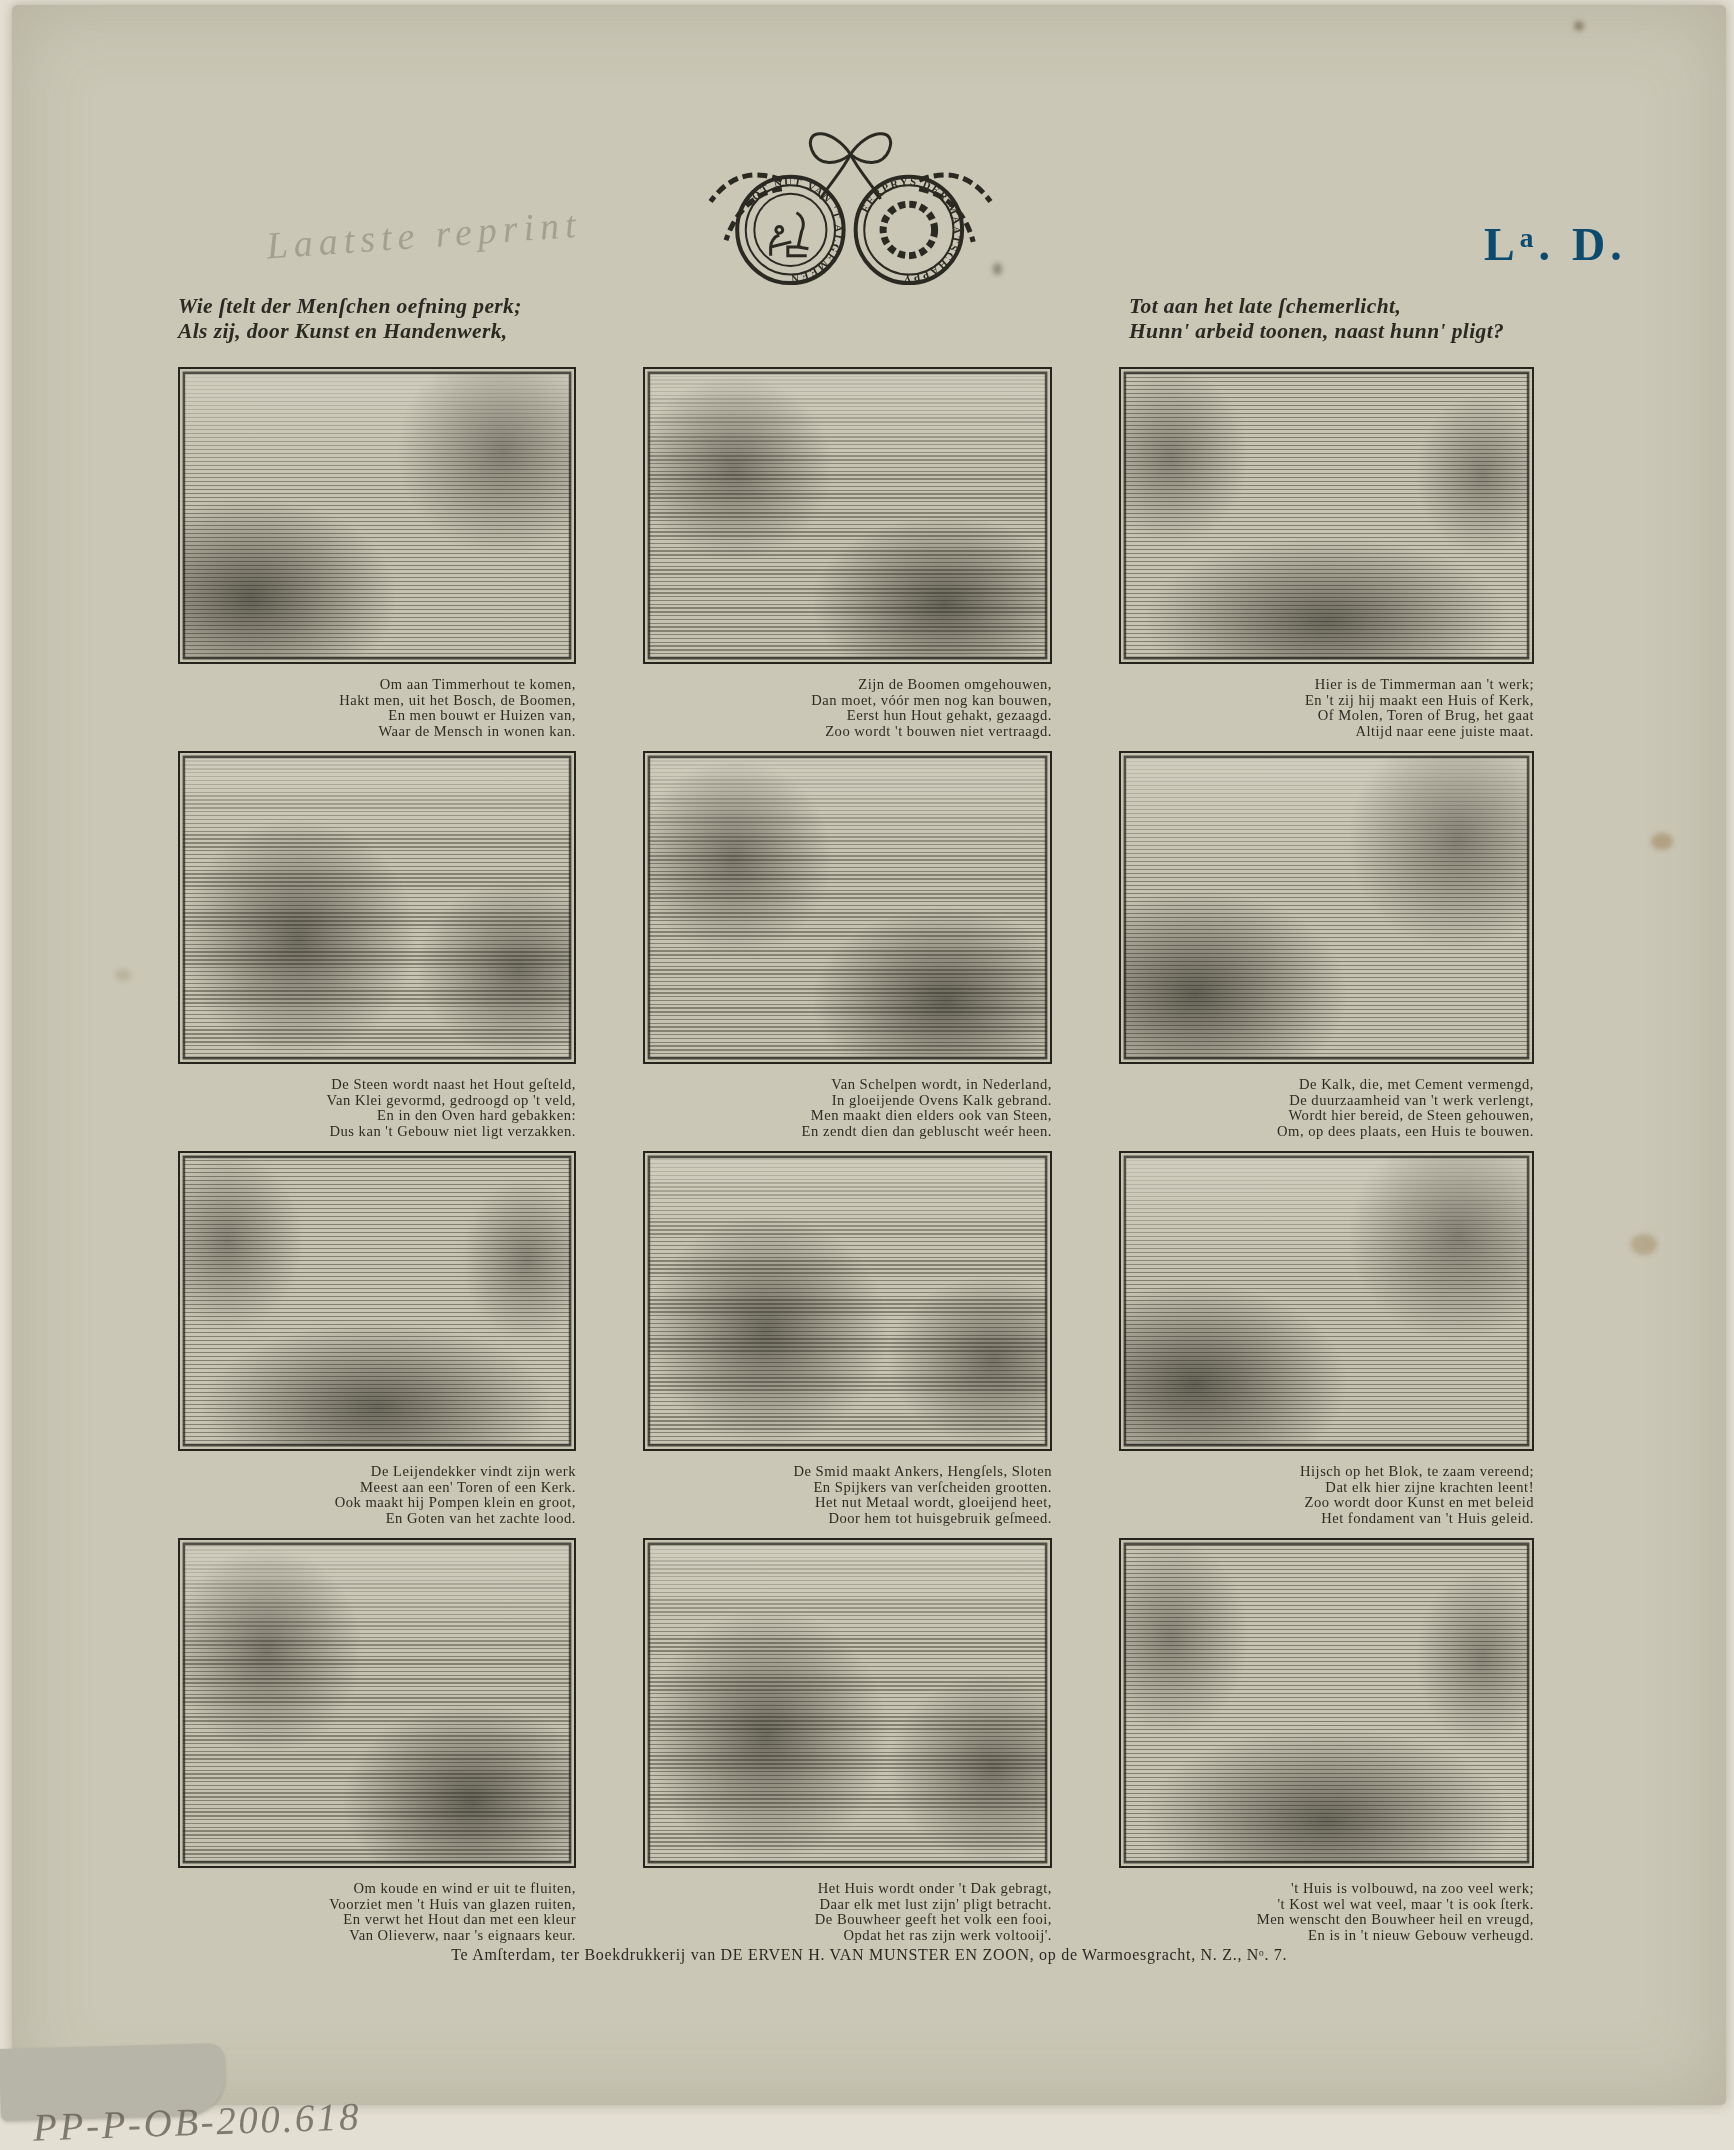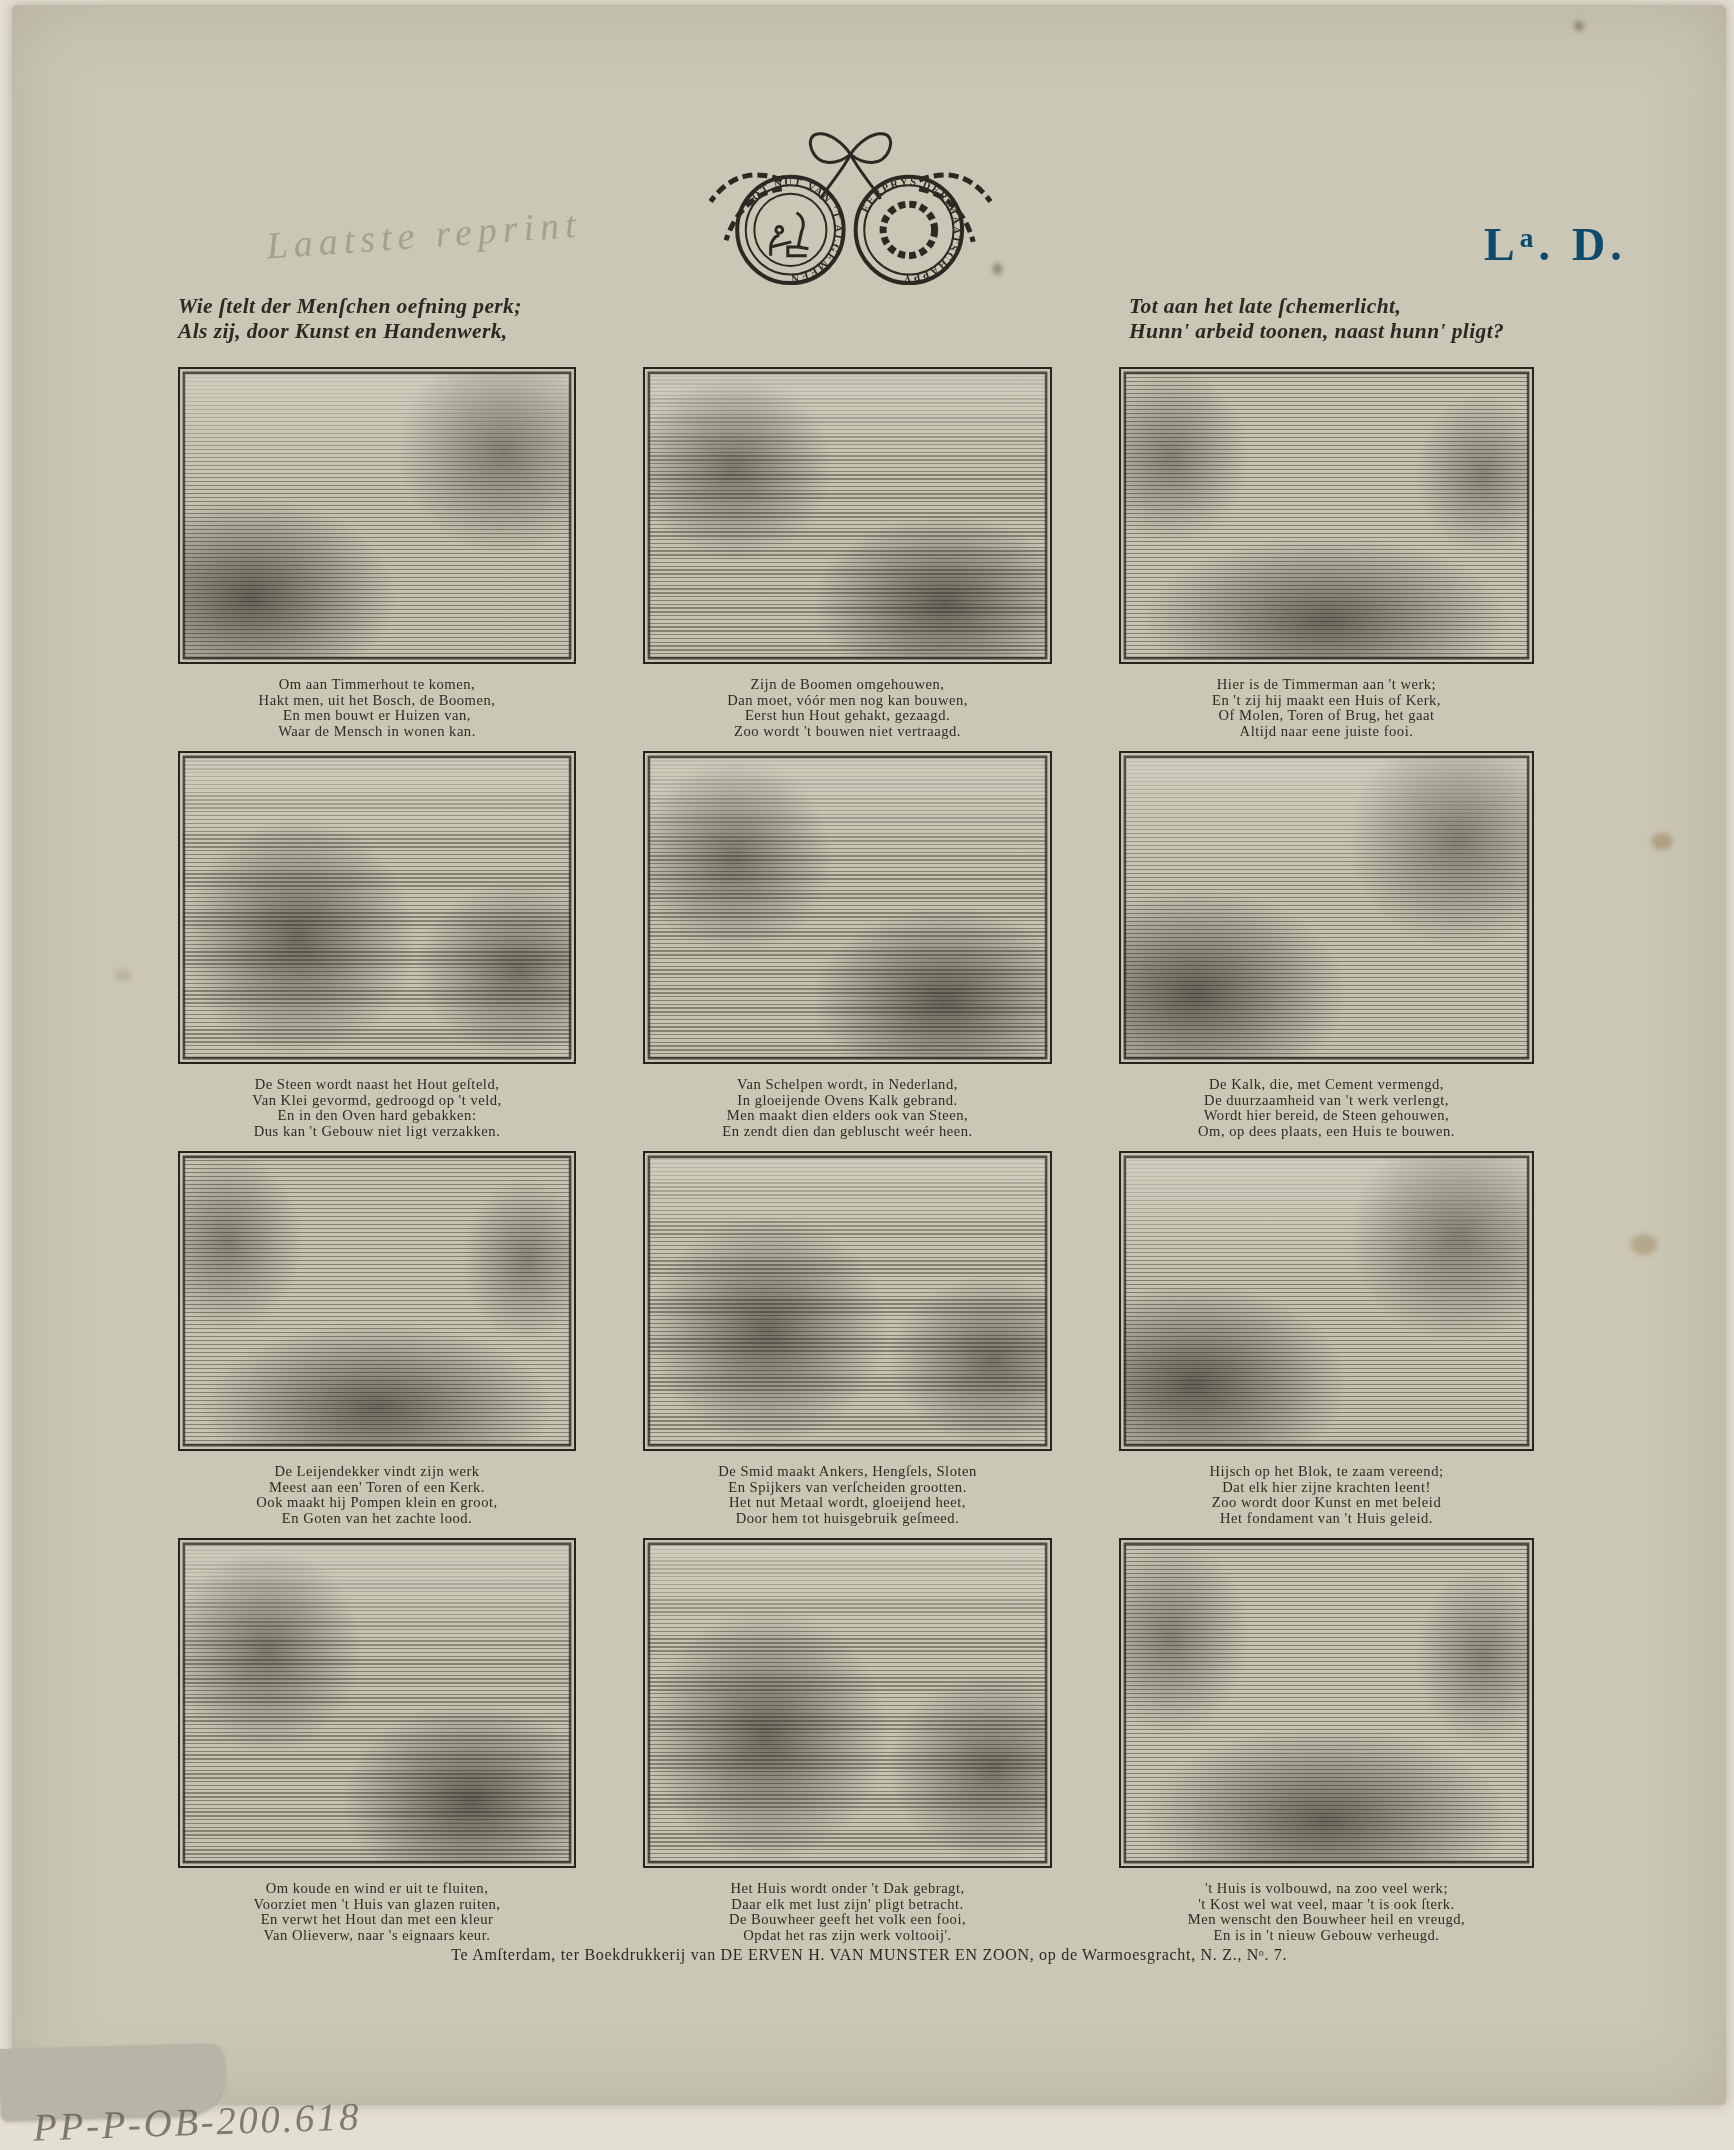"Om aan Timmerhout te komen," .caption { text-align: center -> right }
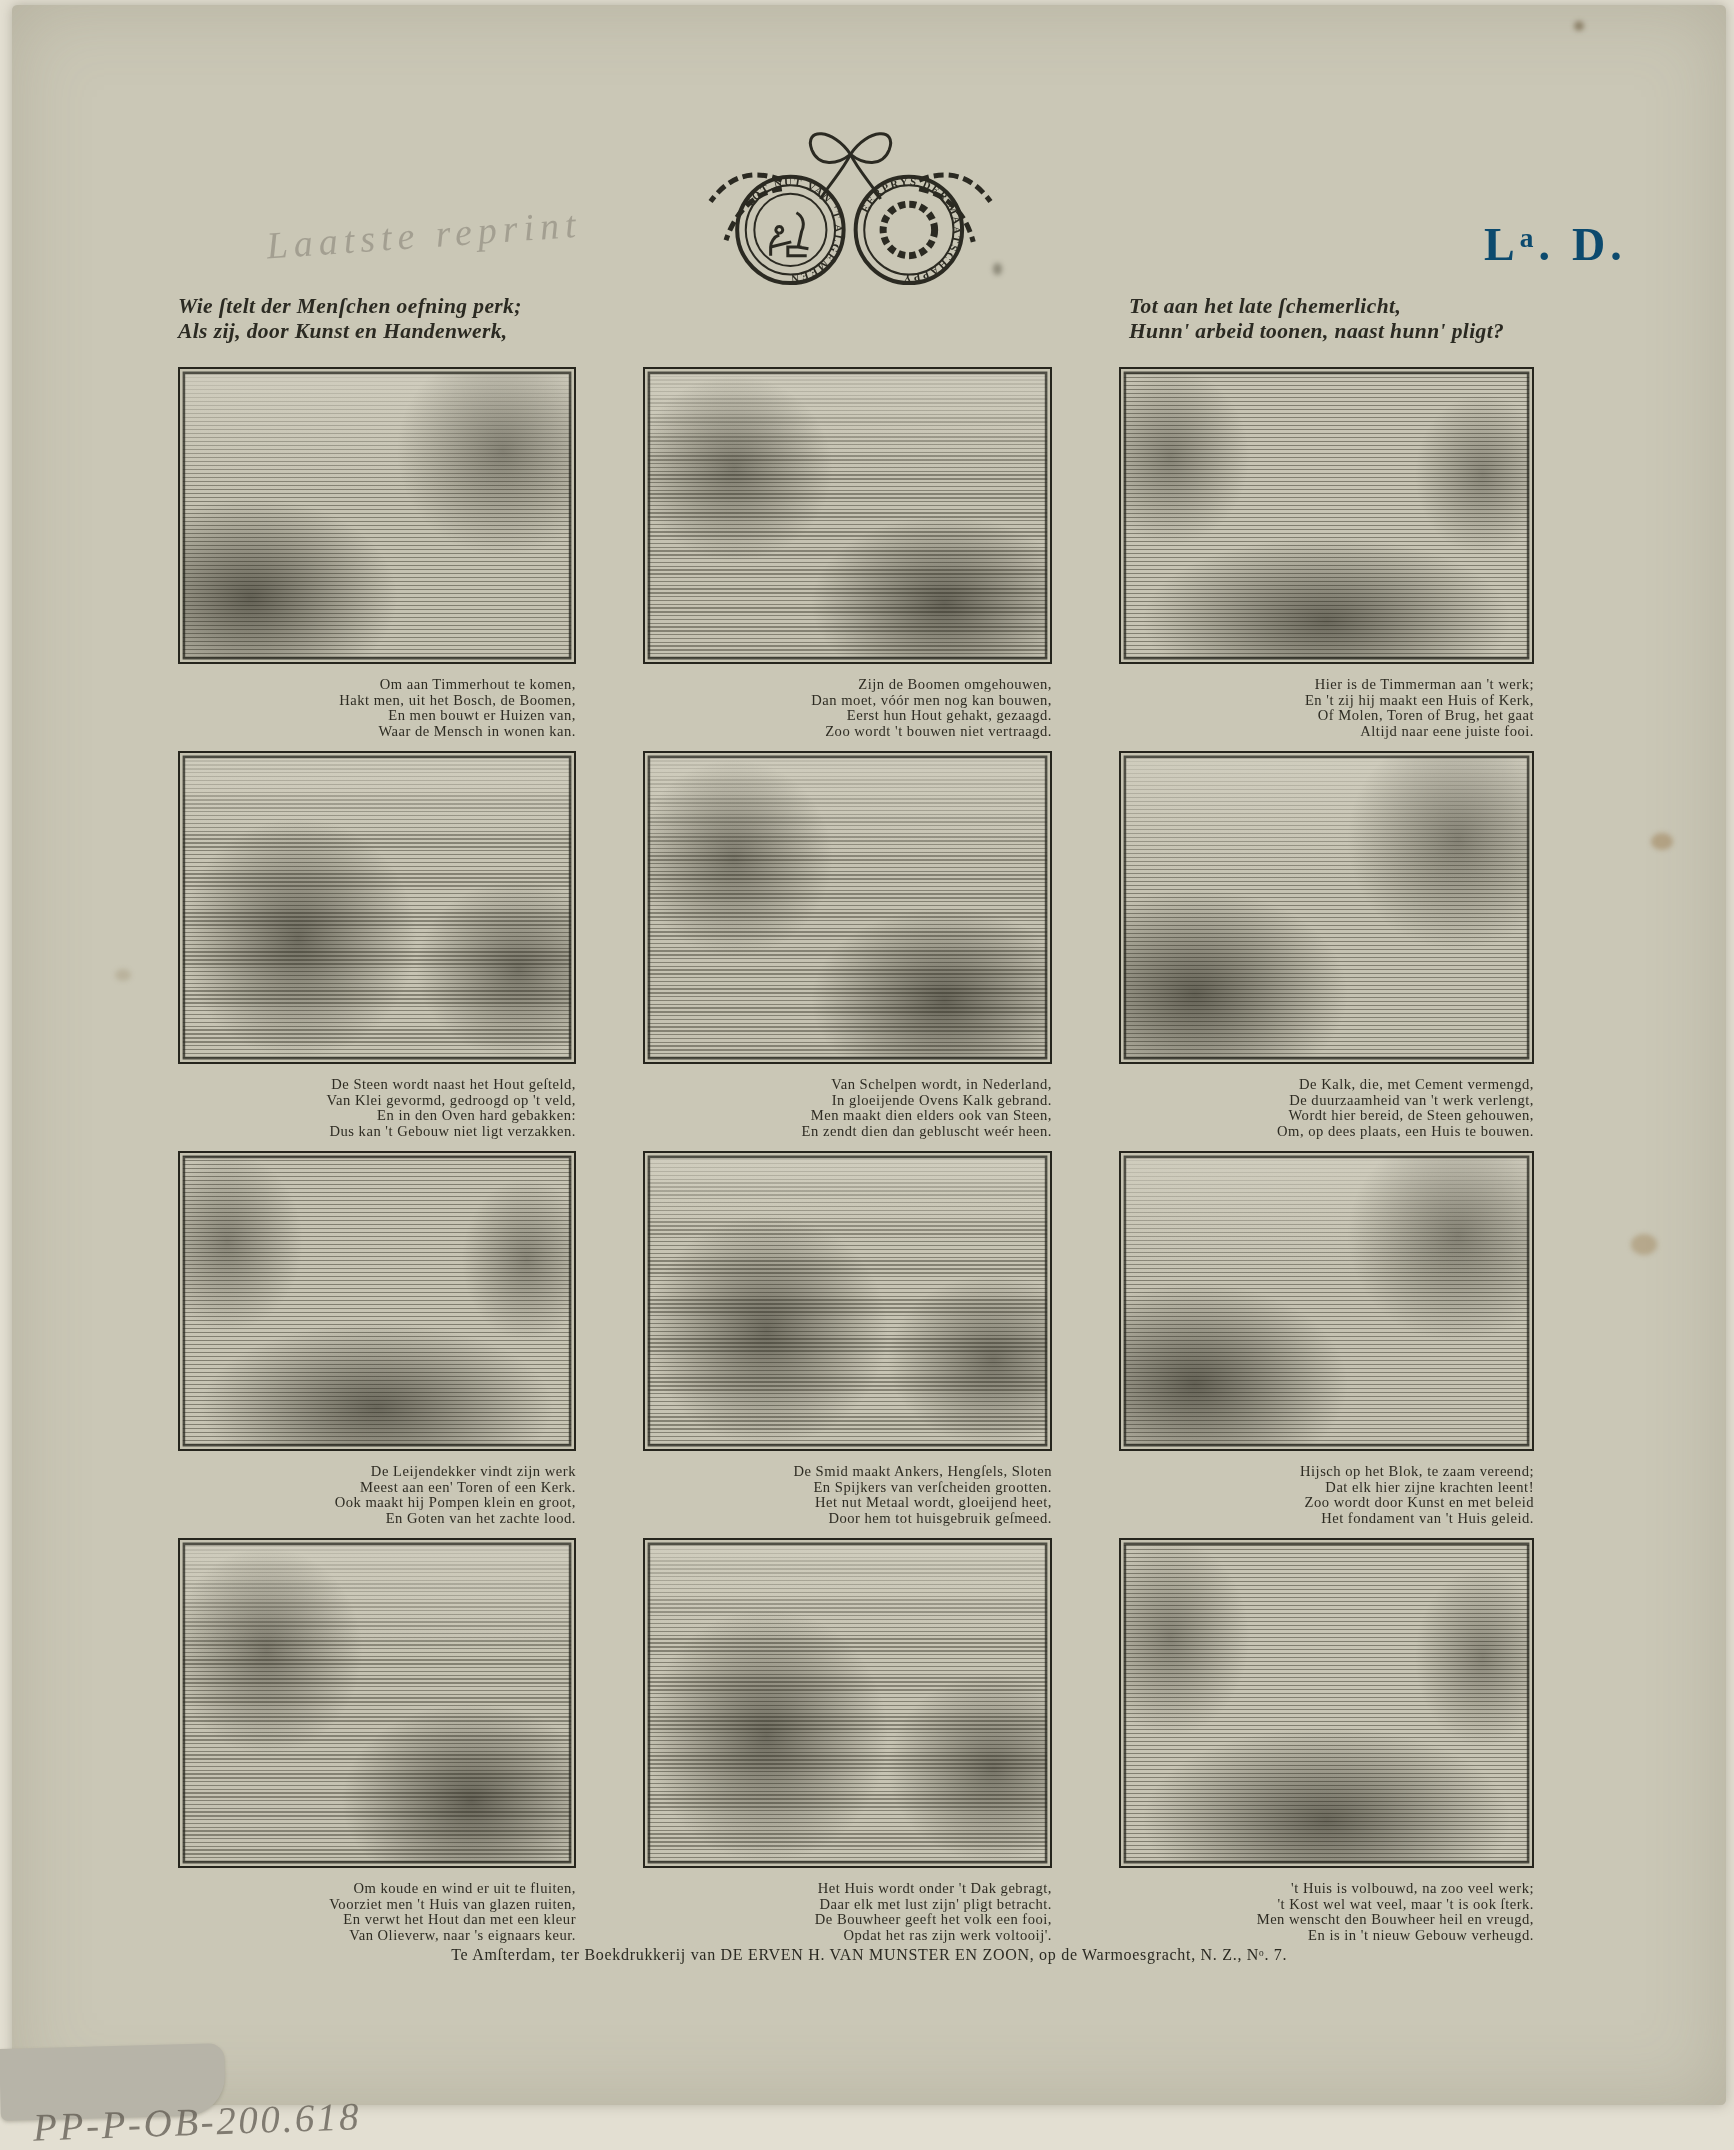"Altijd naar eene juiste fooi." span { text: fooi -> maat }
